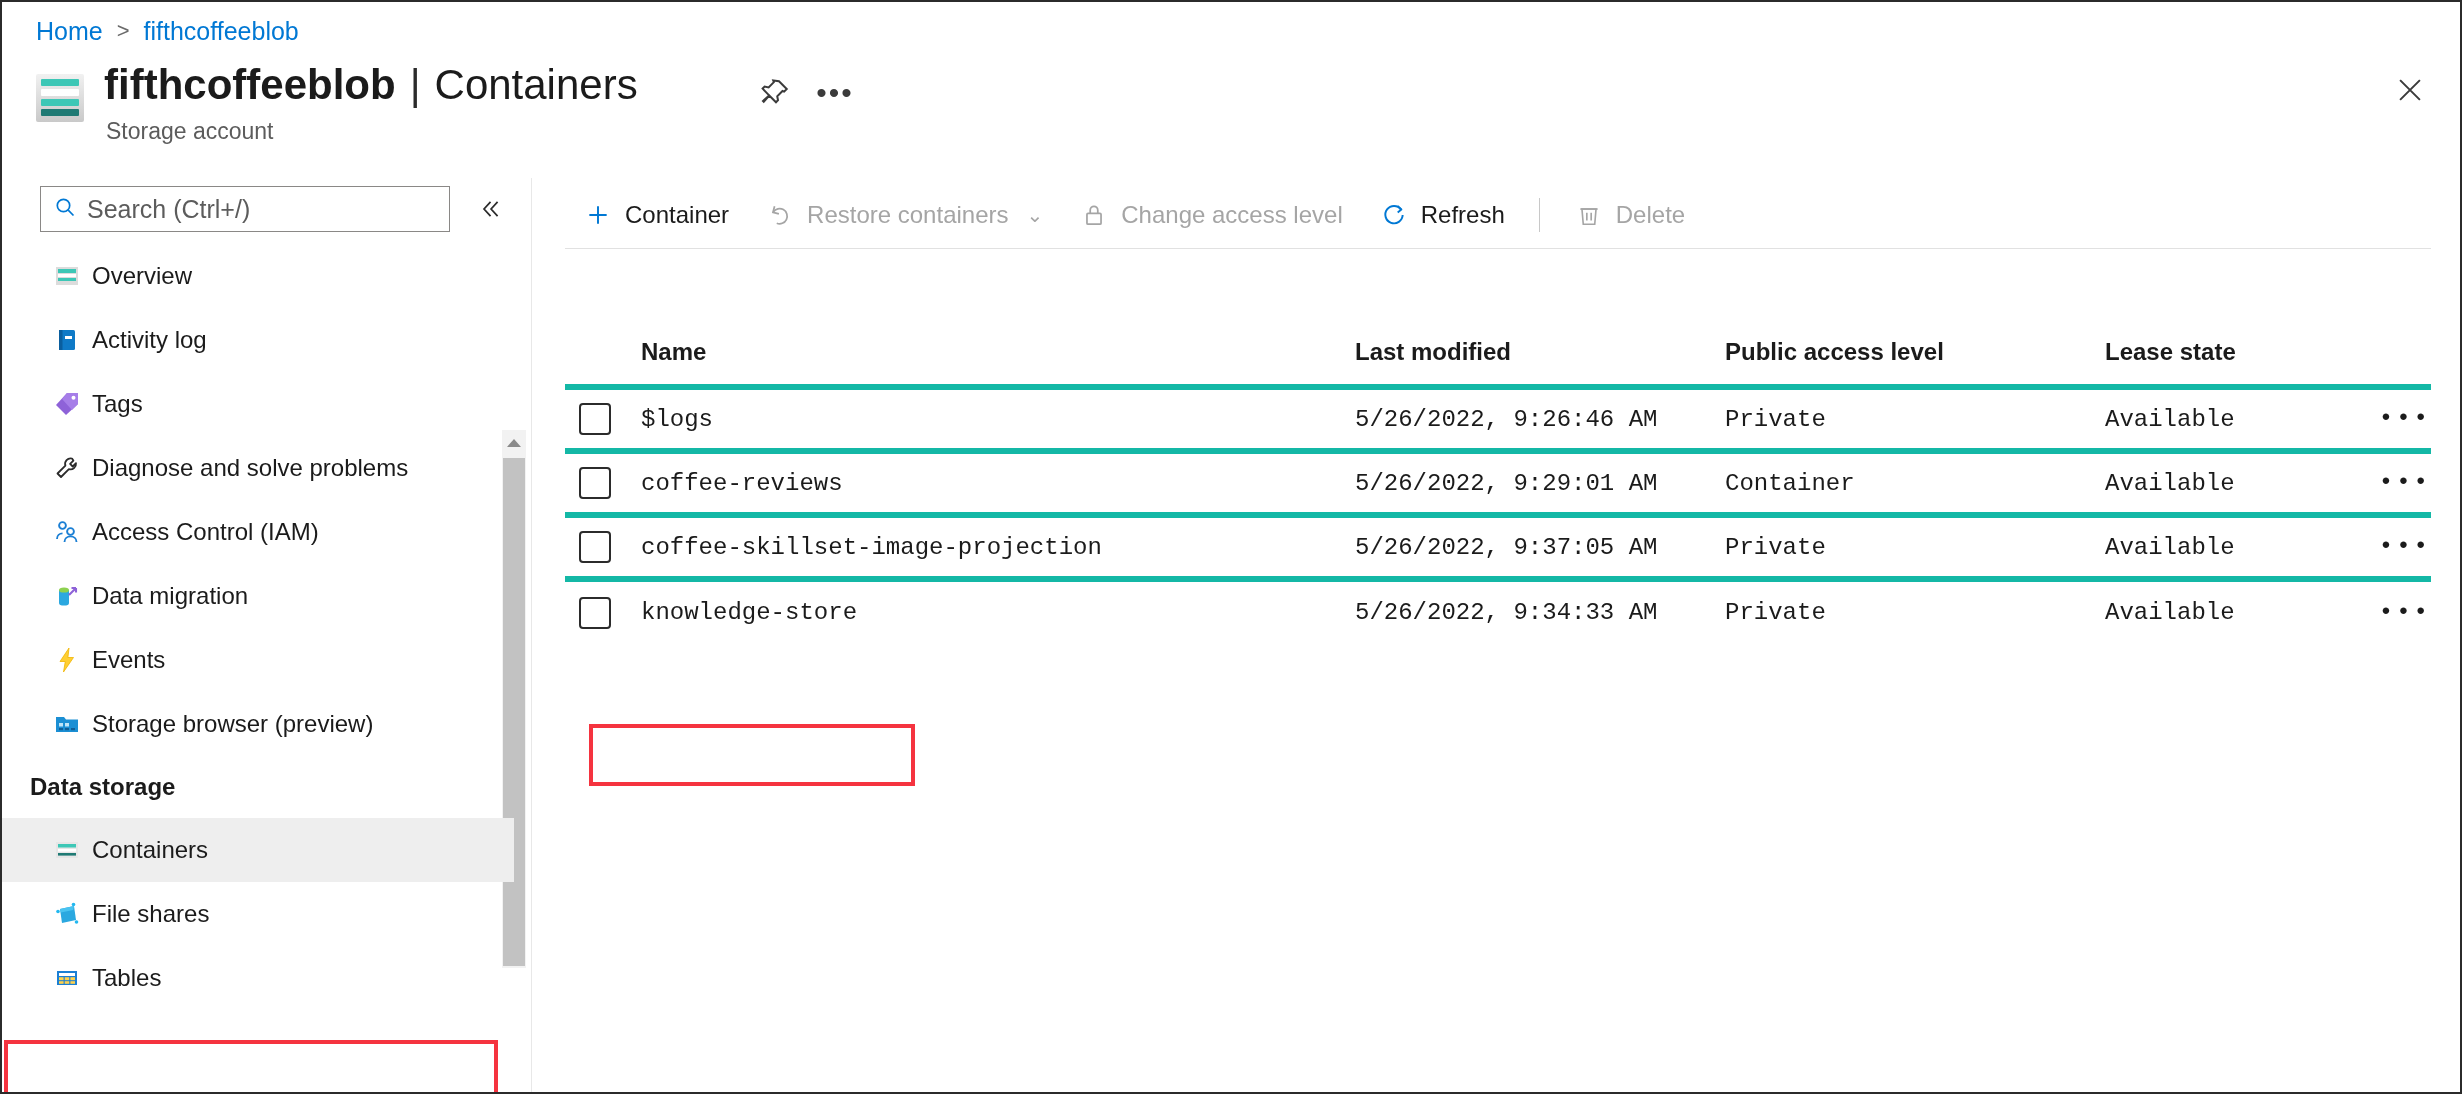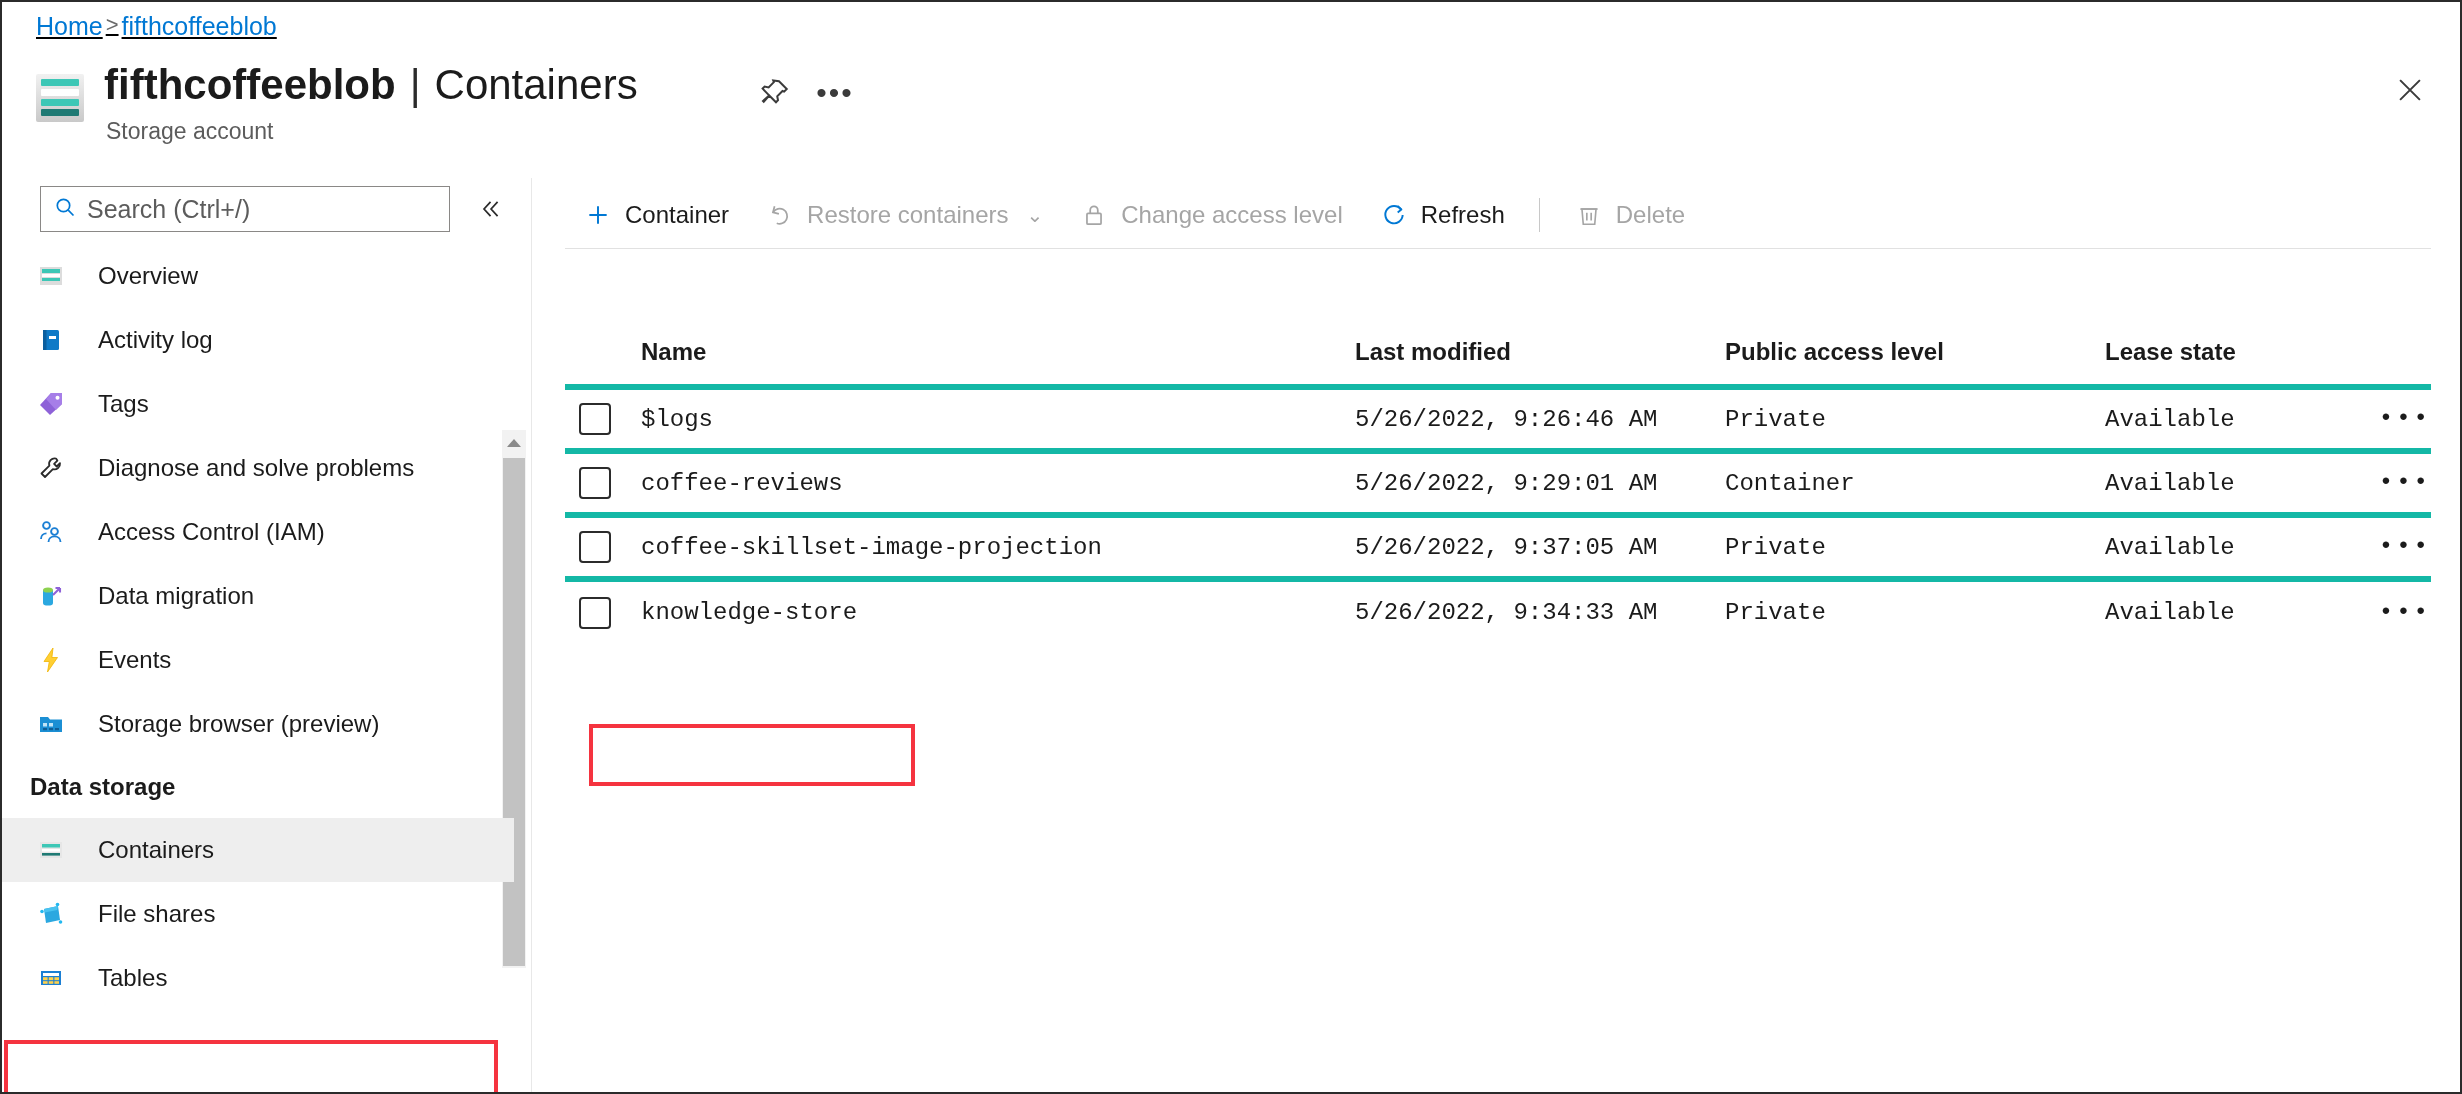"Home" #breadcrumb { align-items: flex-start -> center; gap: 3px -> 14px; text-decoration: underline -> none }
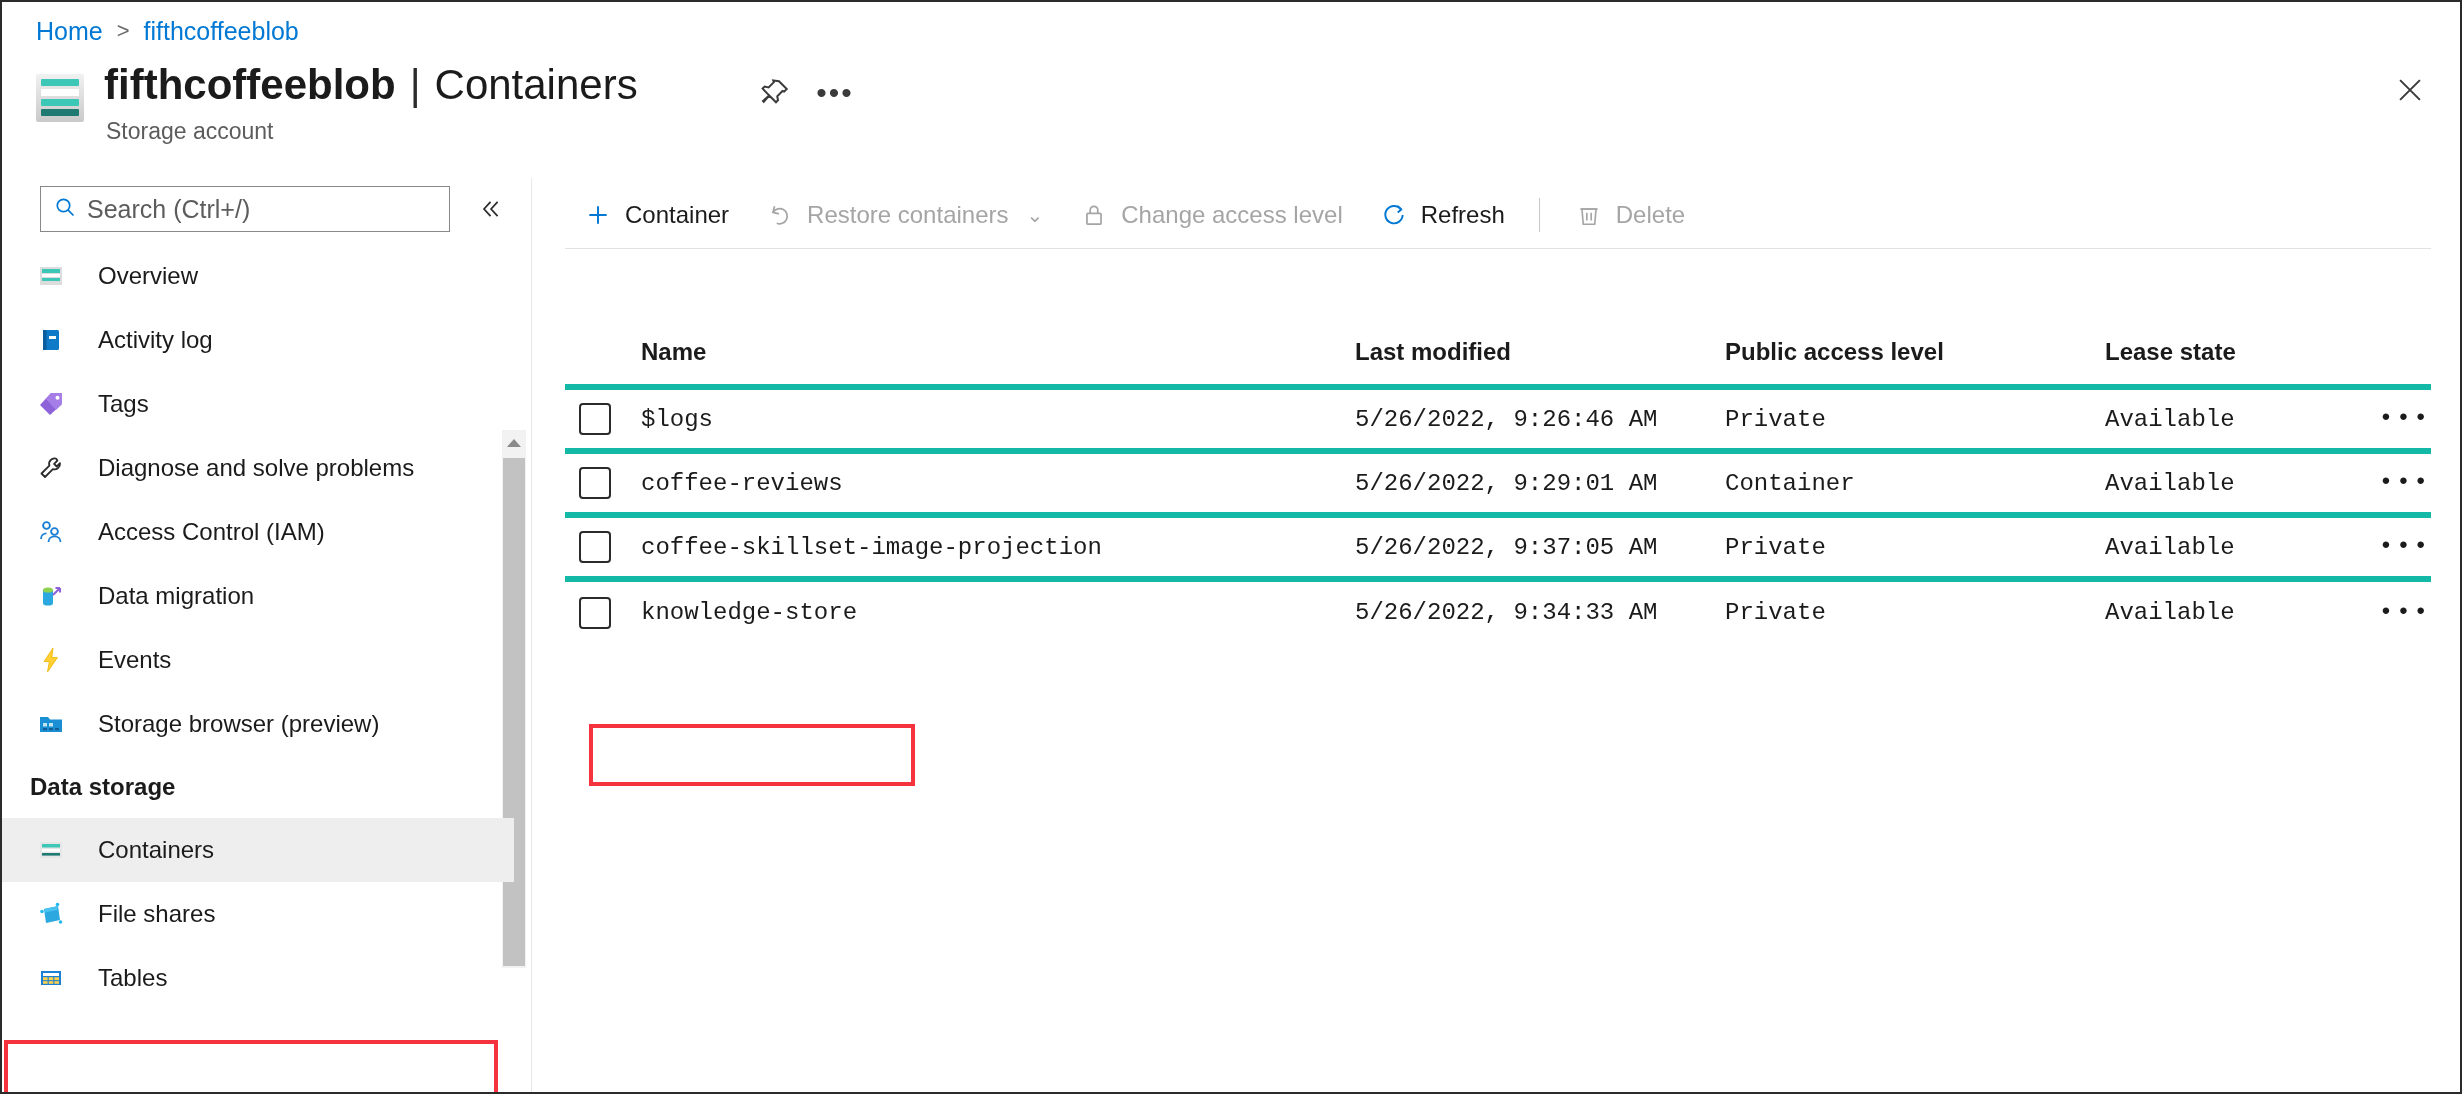"Overview" .nav-item { gap: 32px -> 10px; padding-left: 34px -> 50px }
